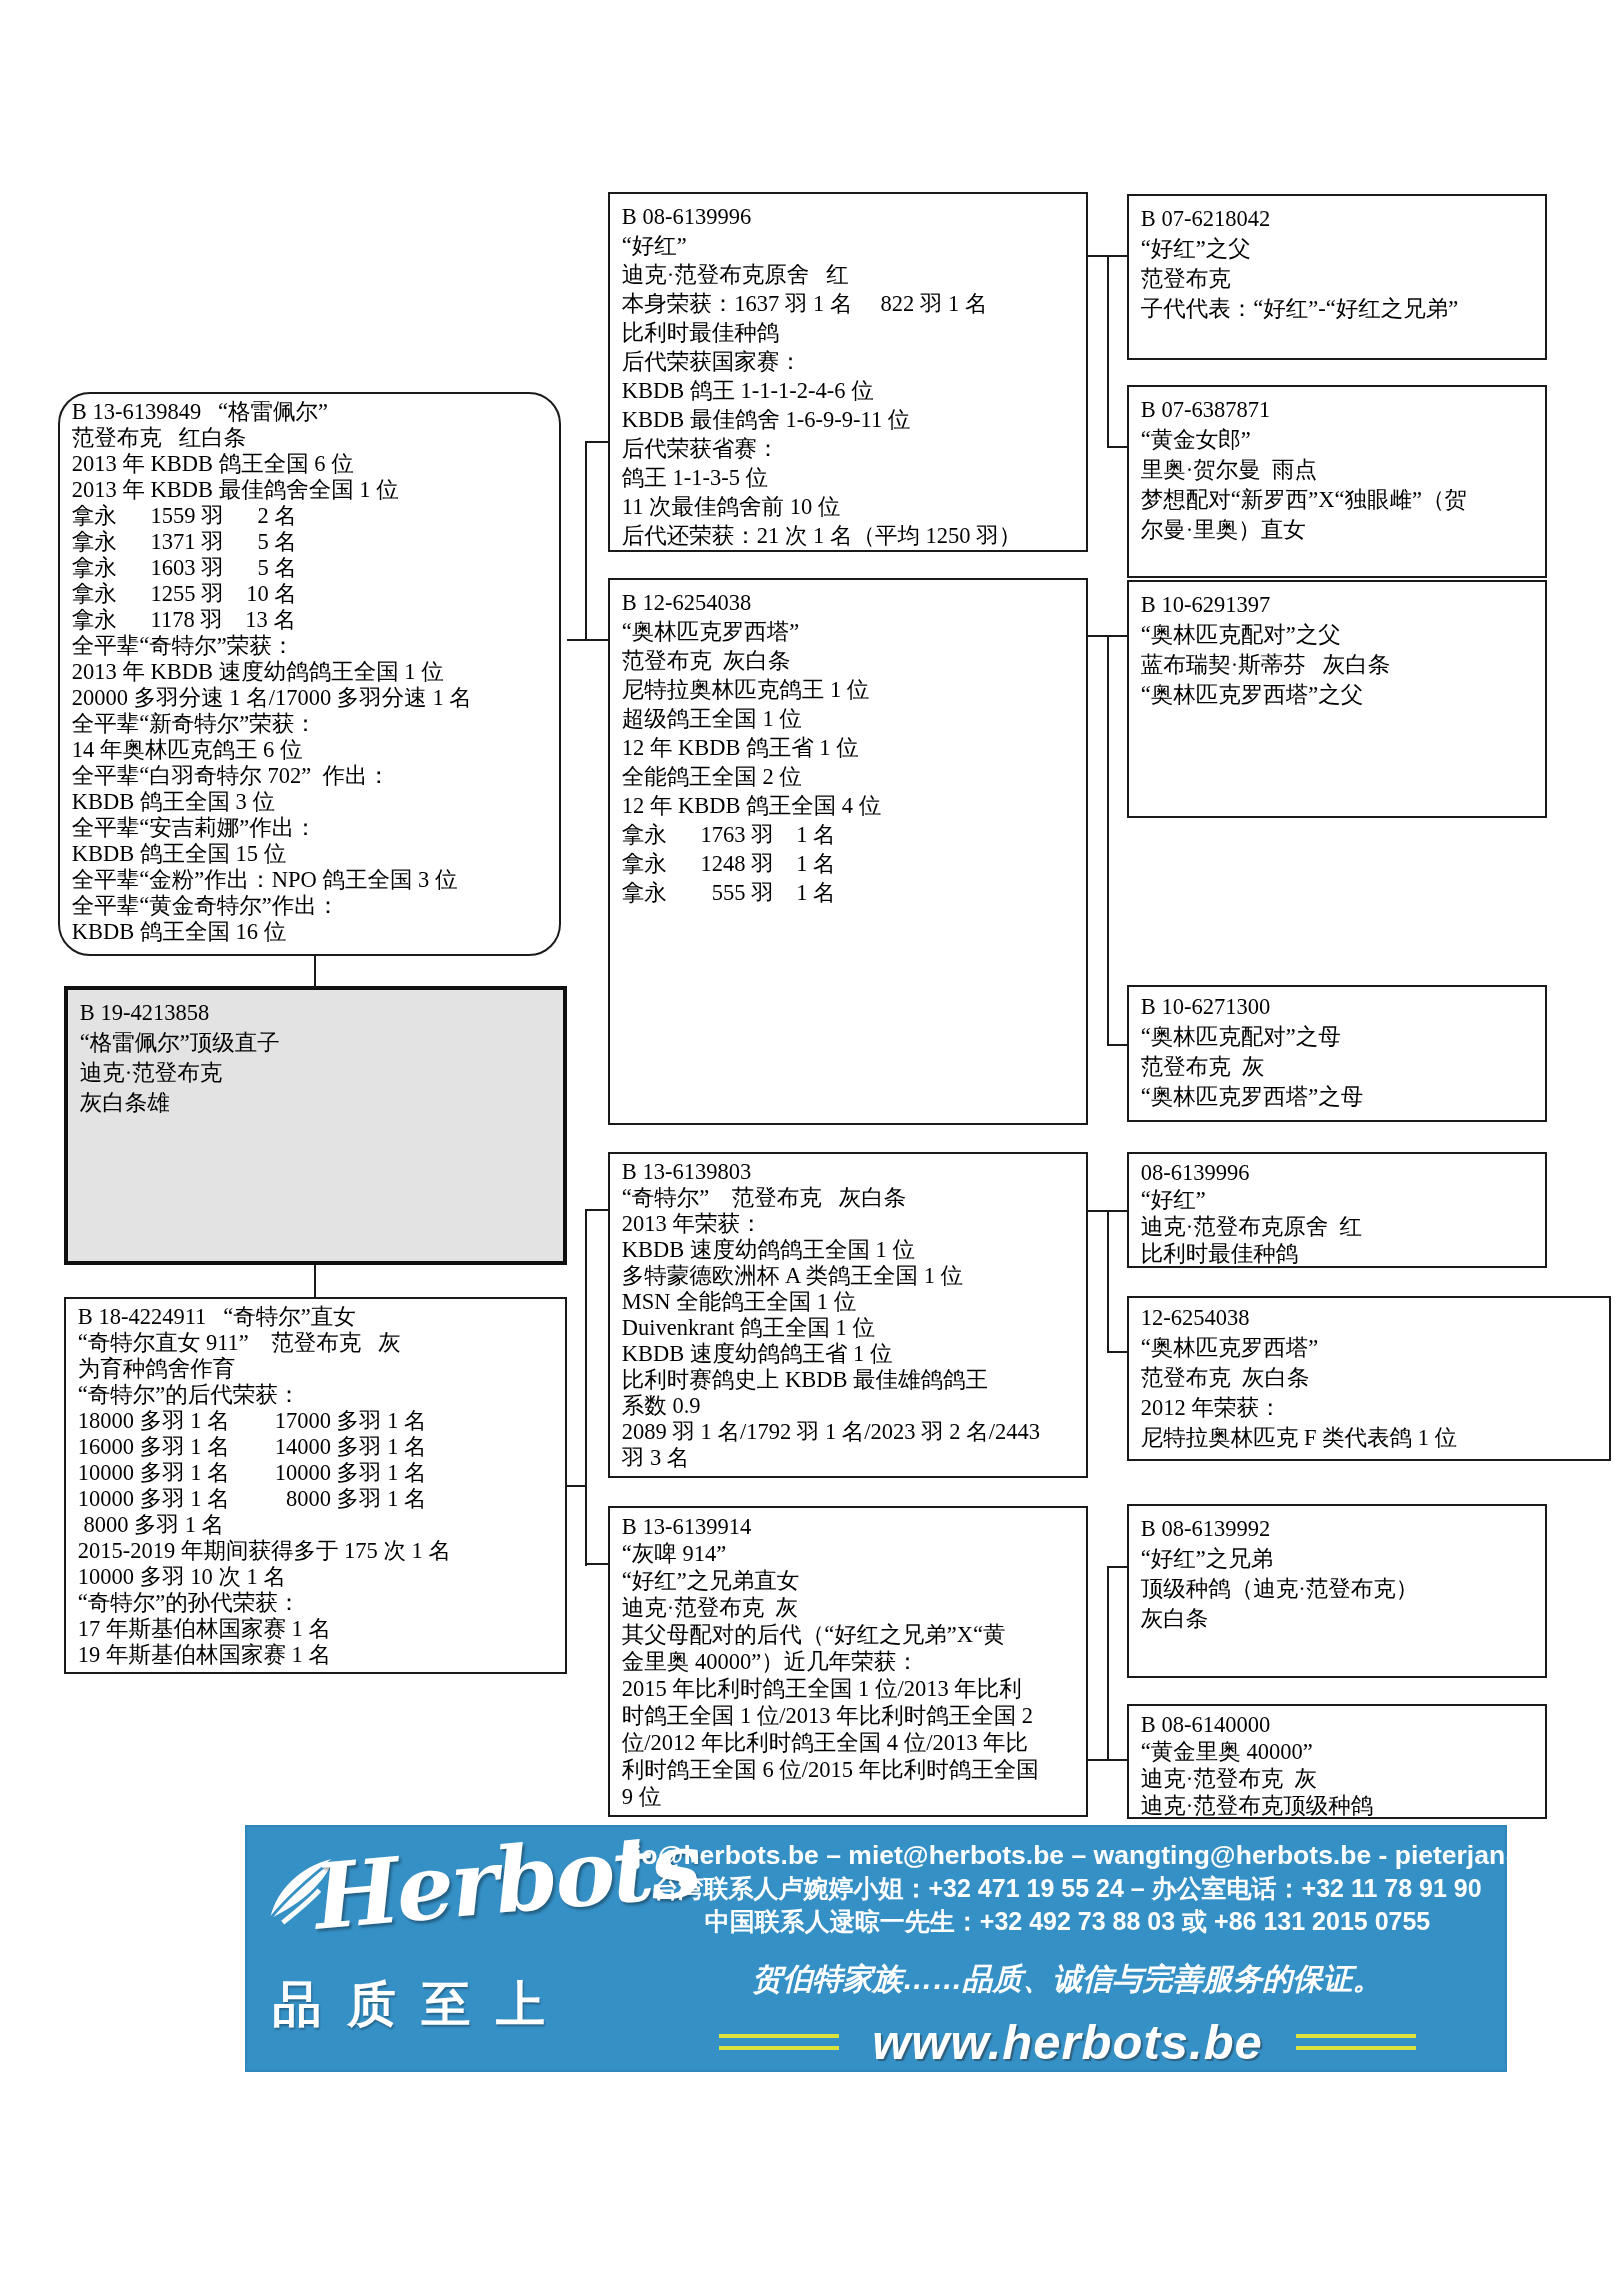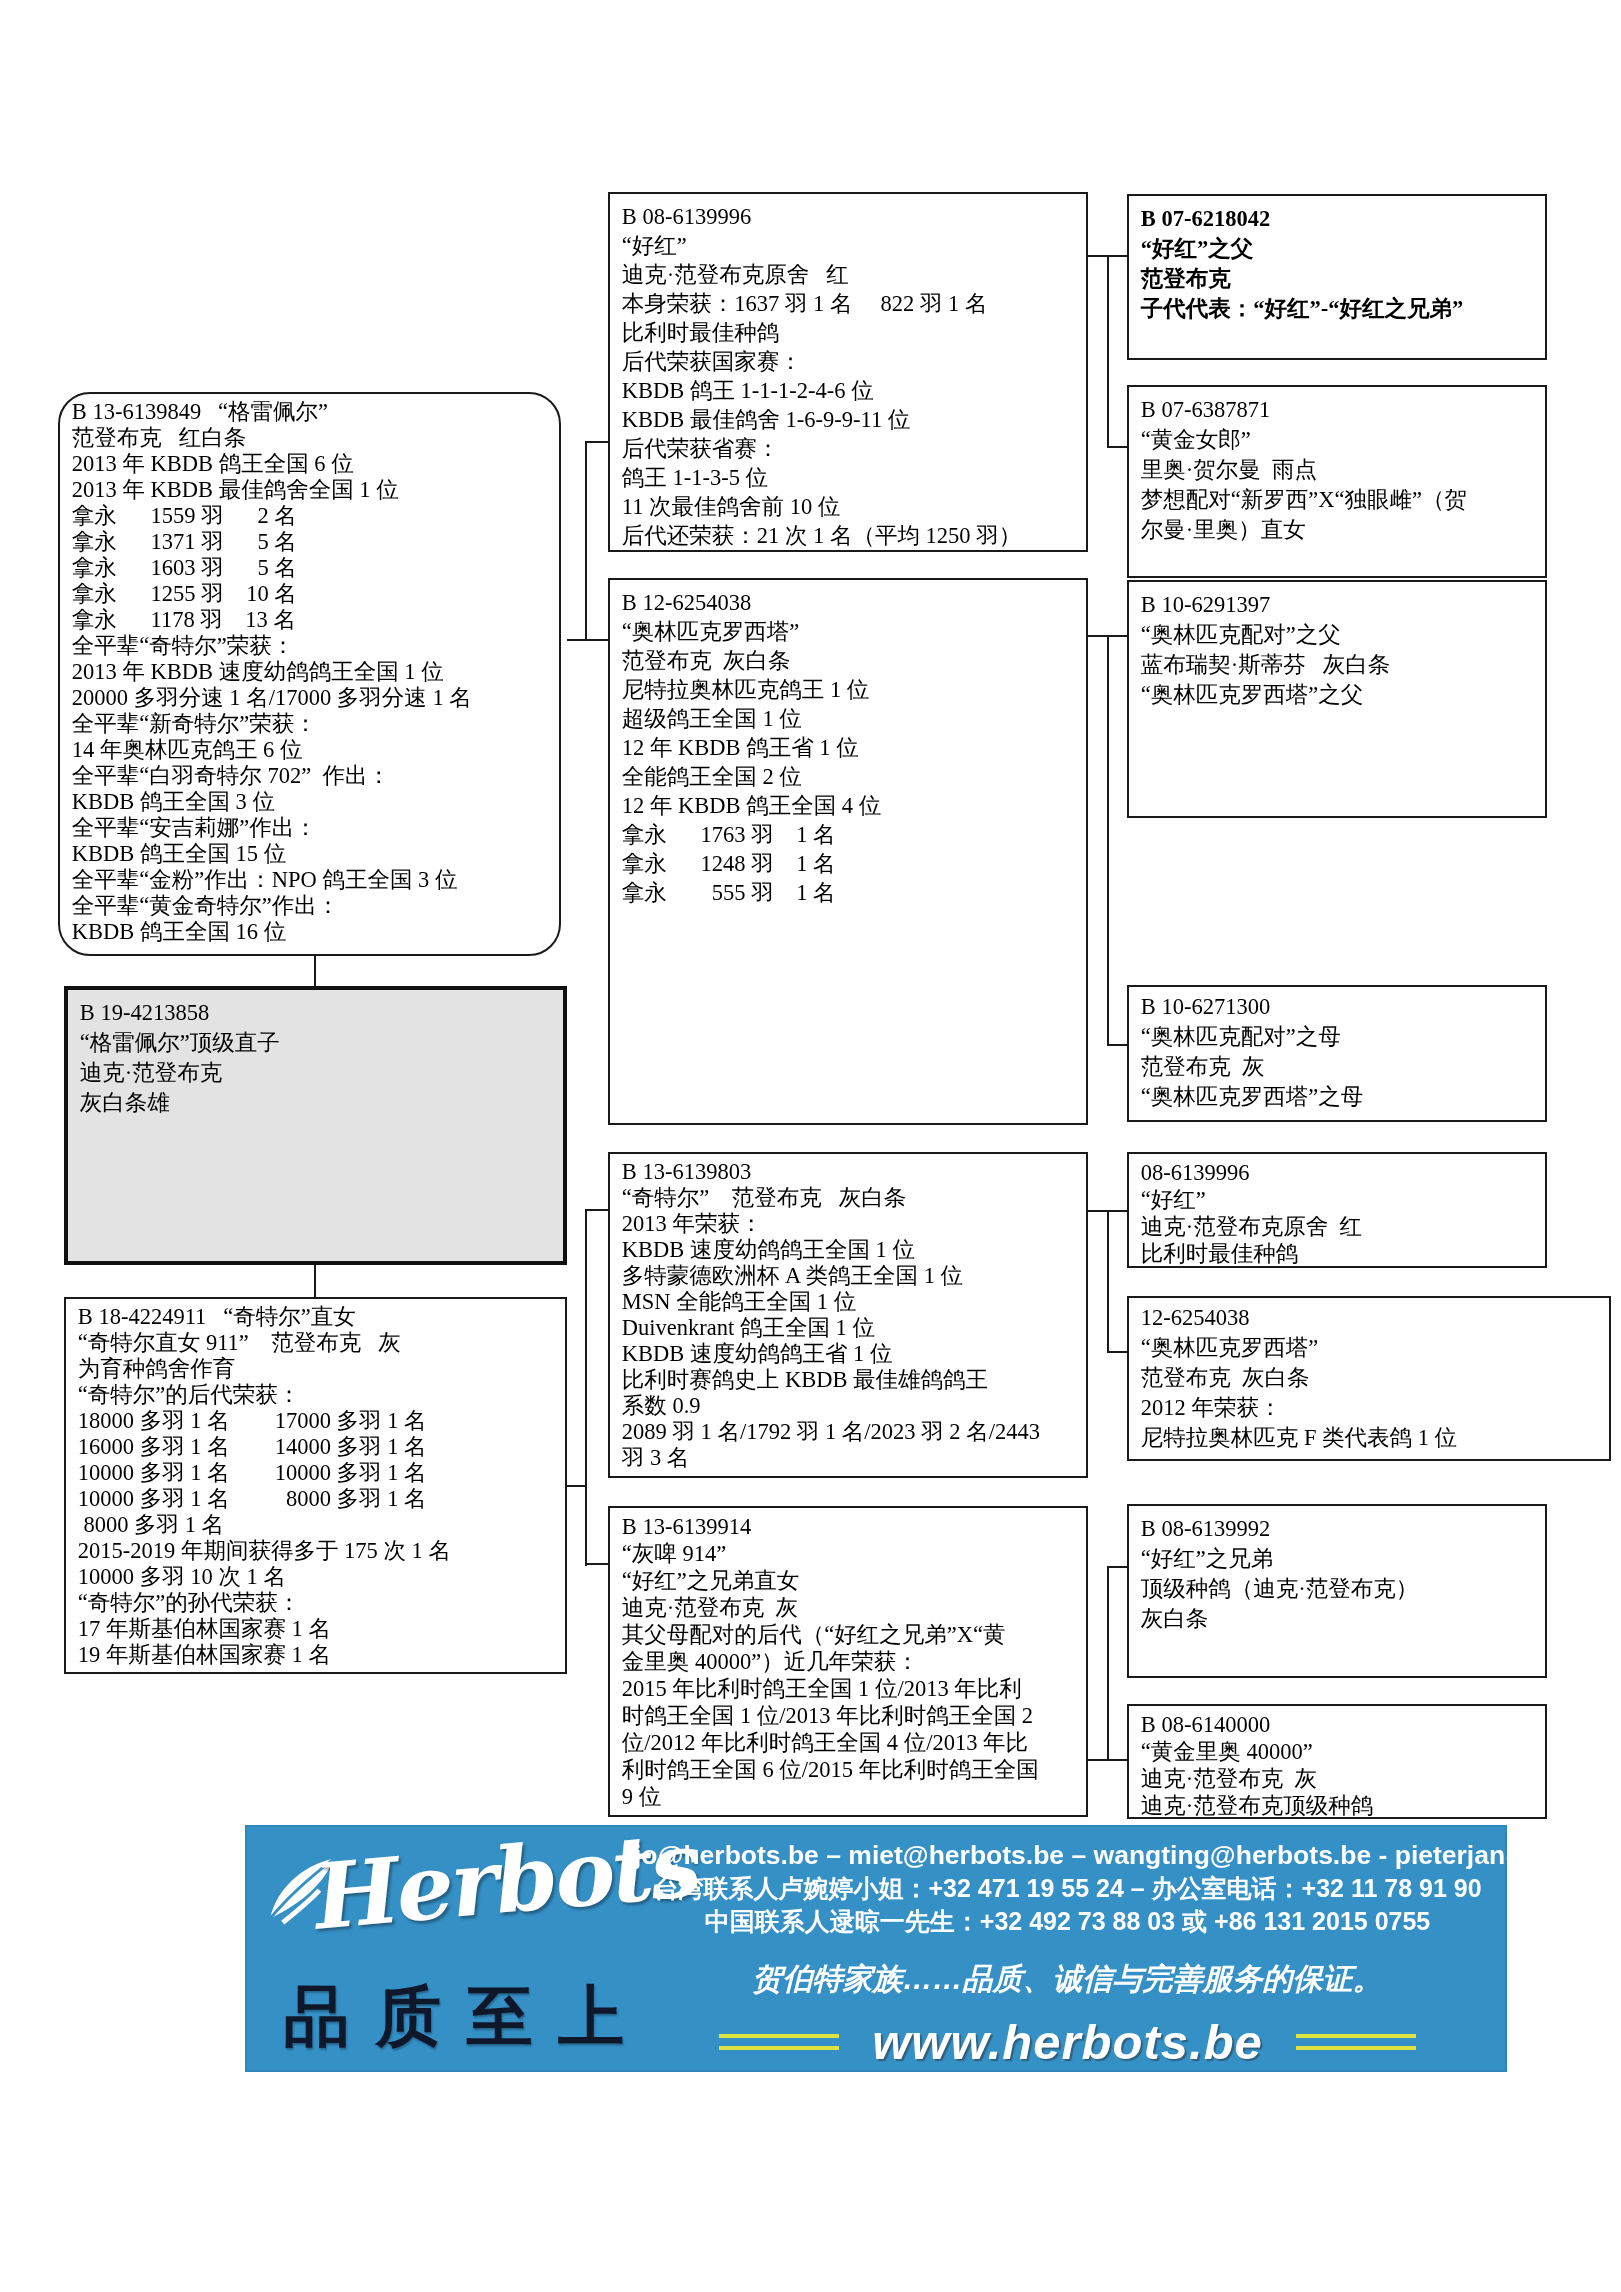"B 07-6218042" div.pbox { font-weight: bold -> none }
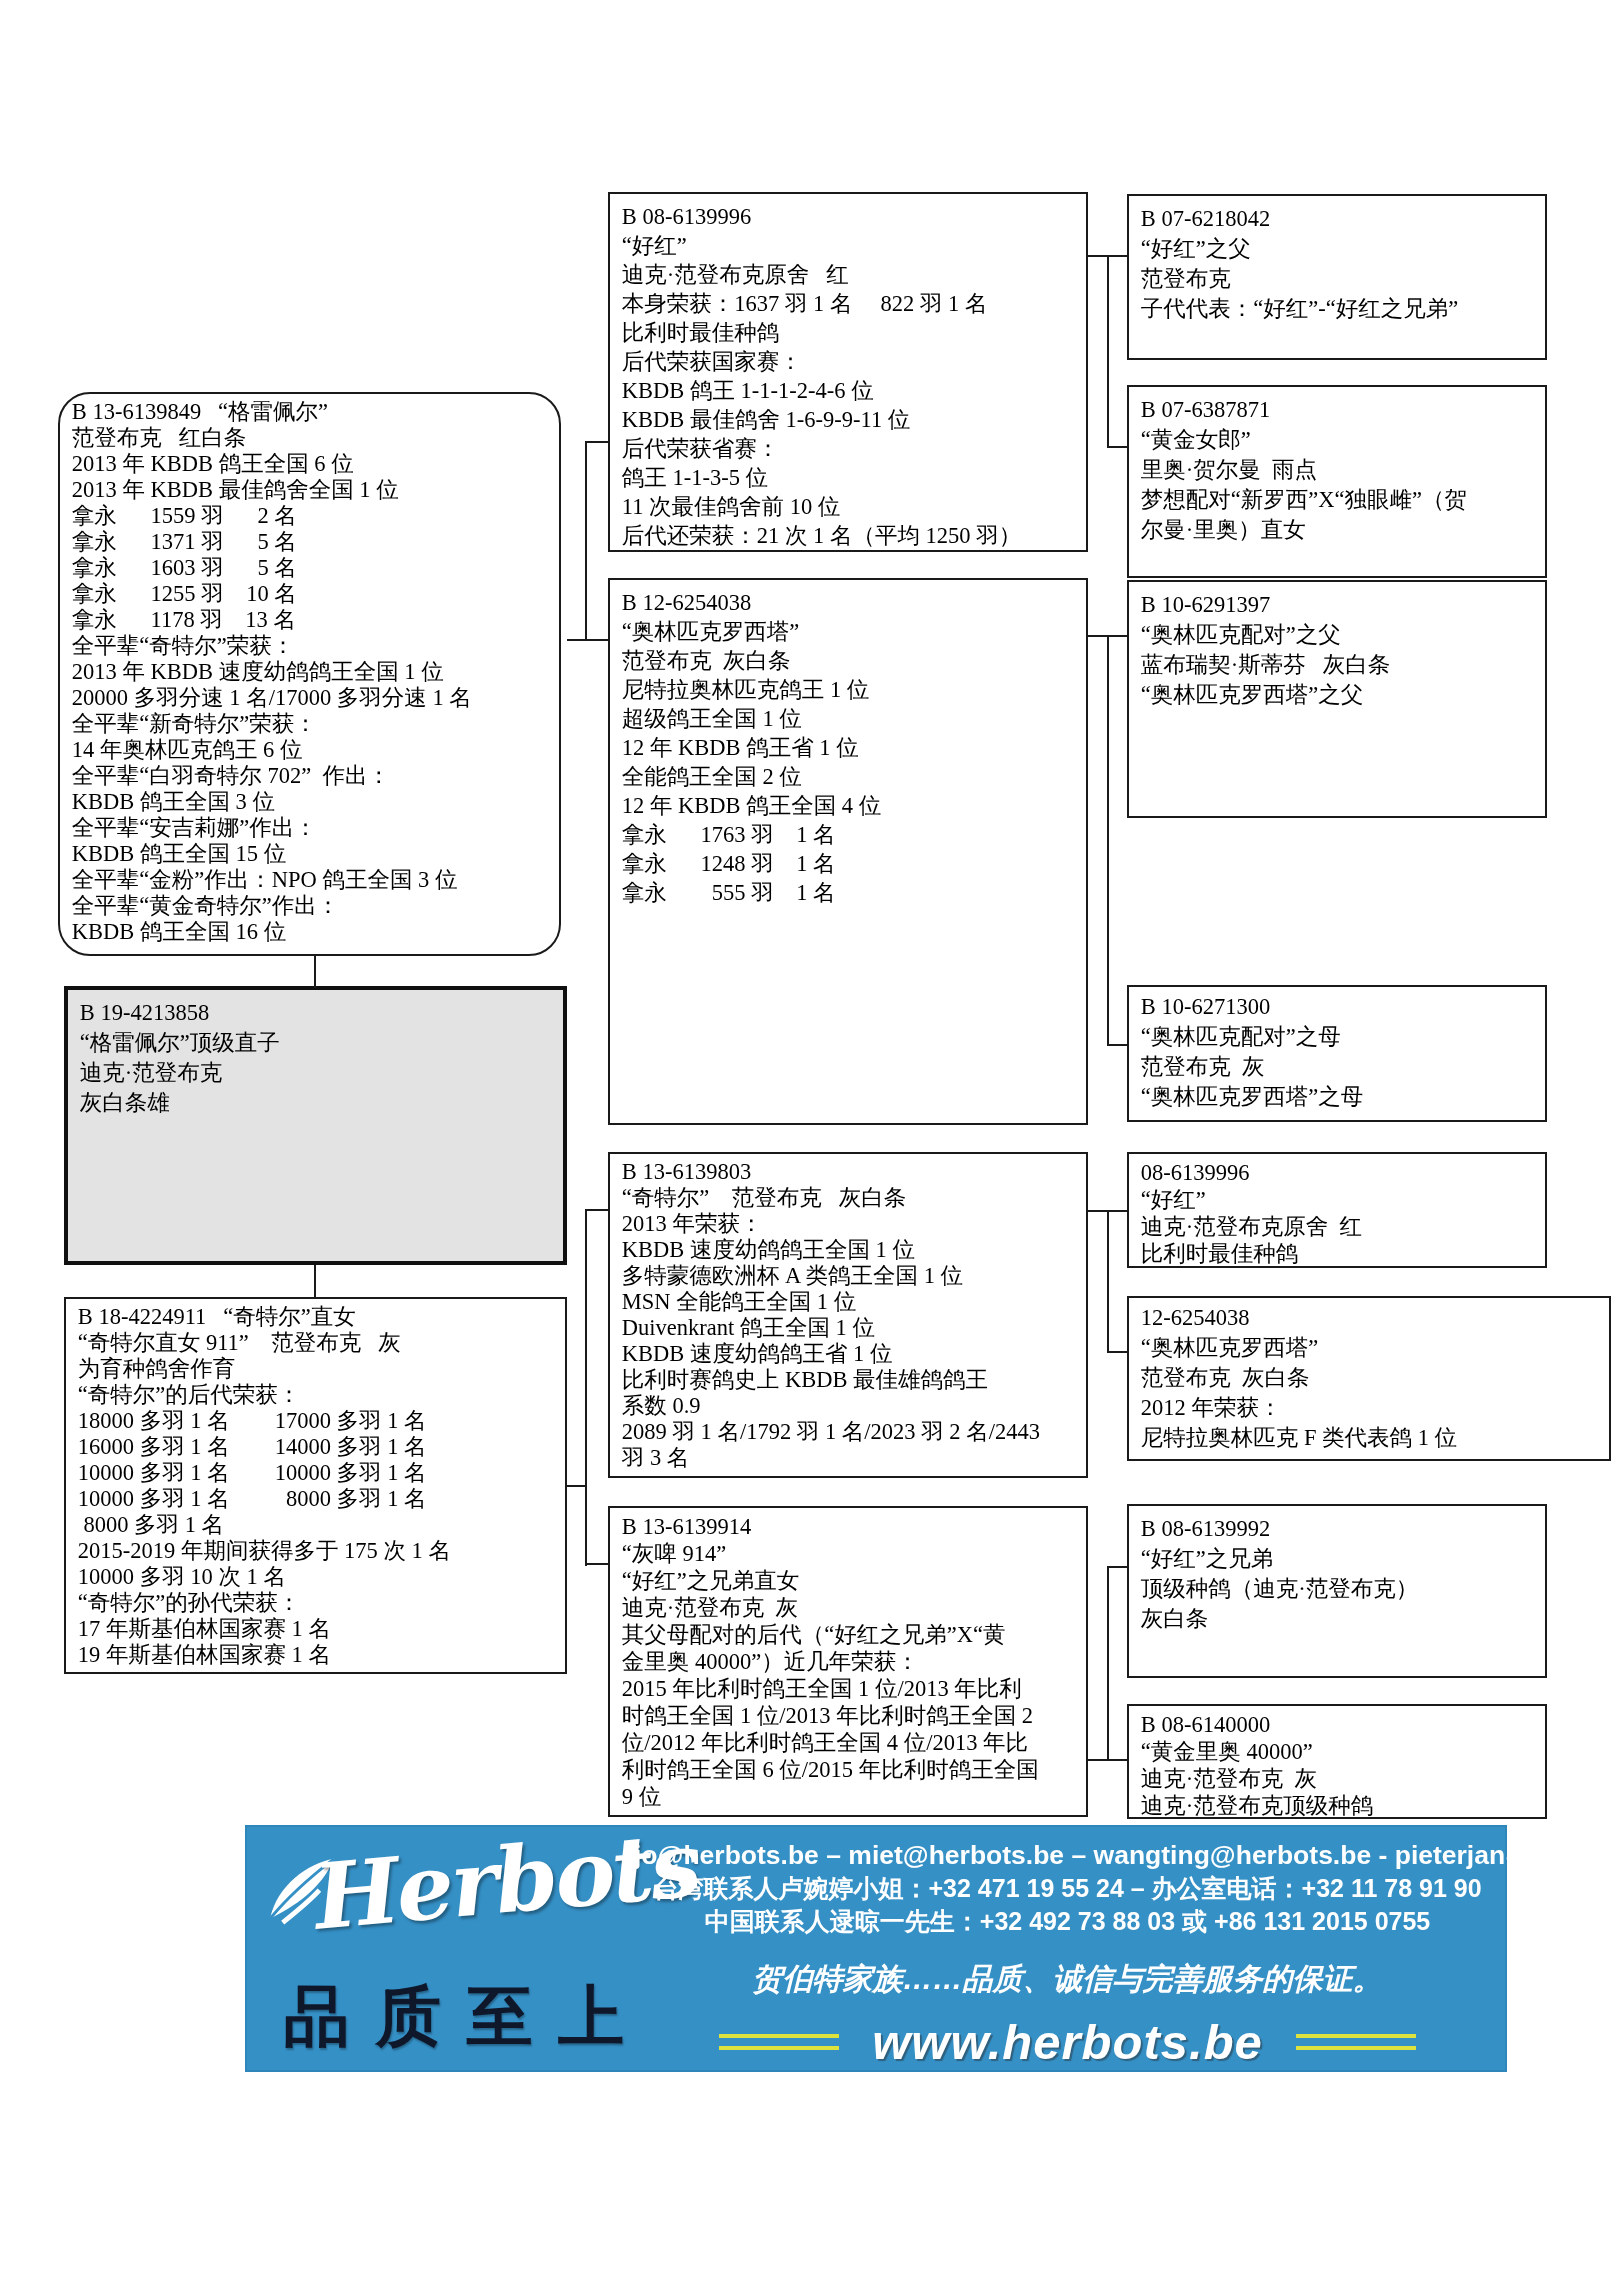"品质至上" .logo-sub { color: #0f172a -> #ffffff; font-size: 66px -> 49px; margin-left: 11px -> none }
